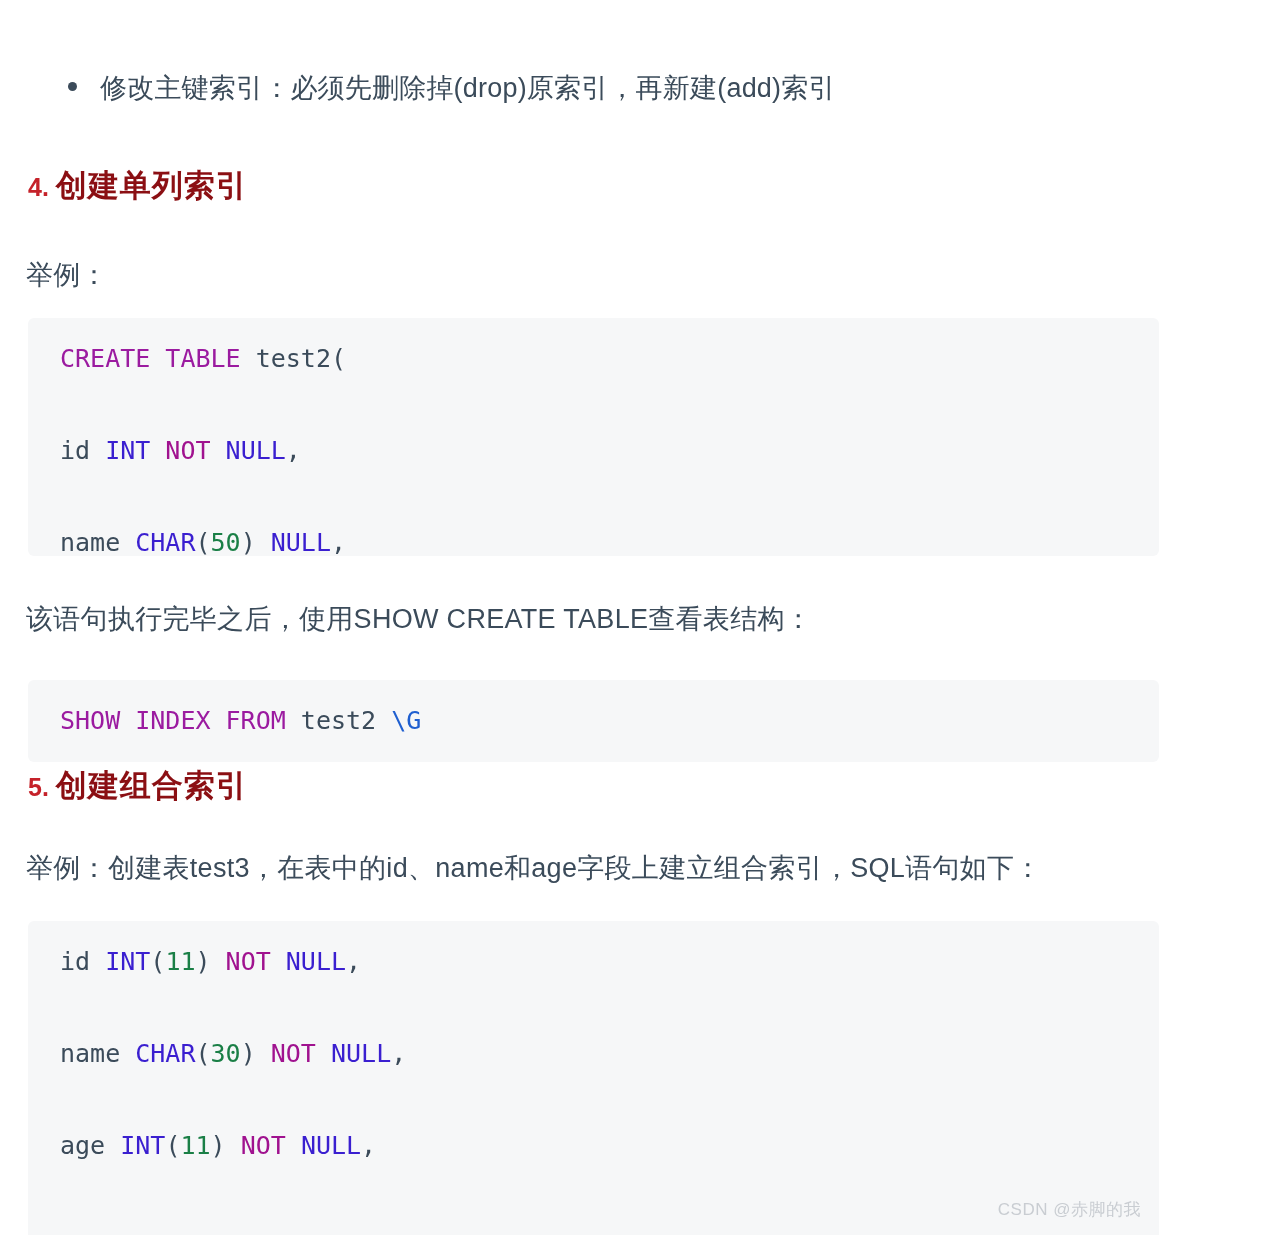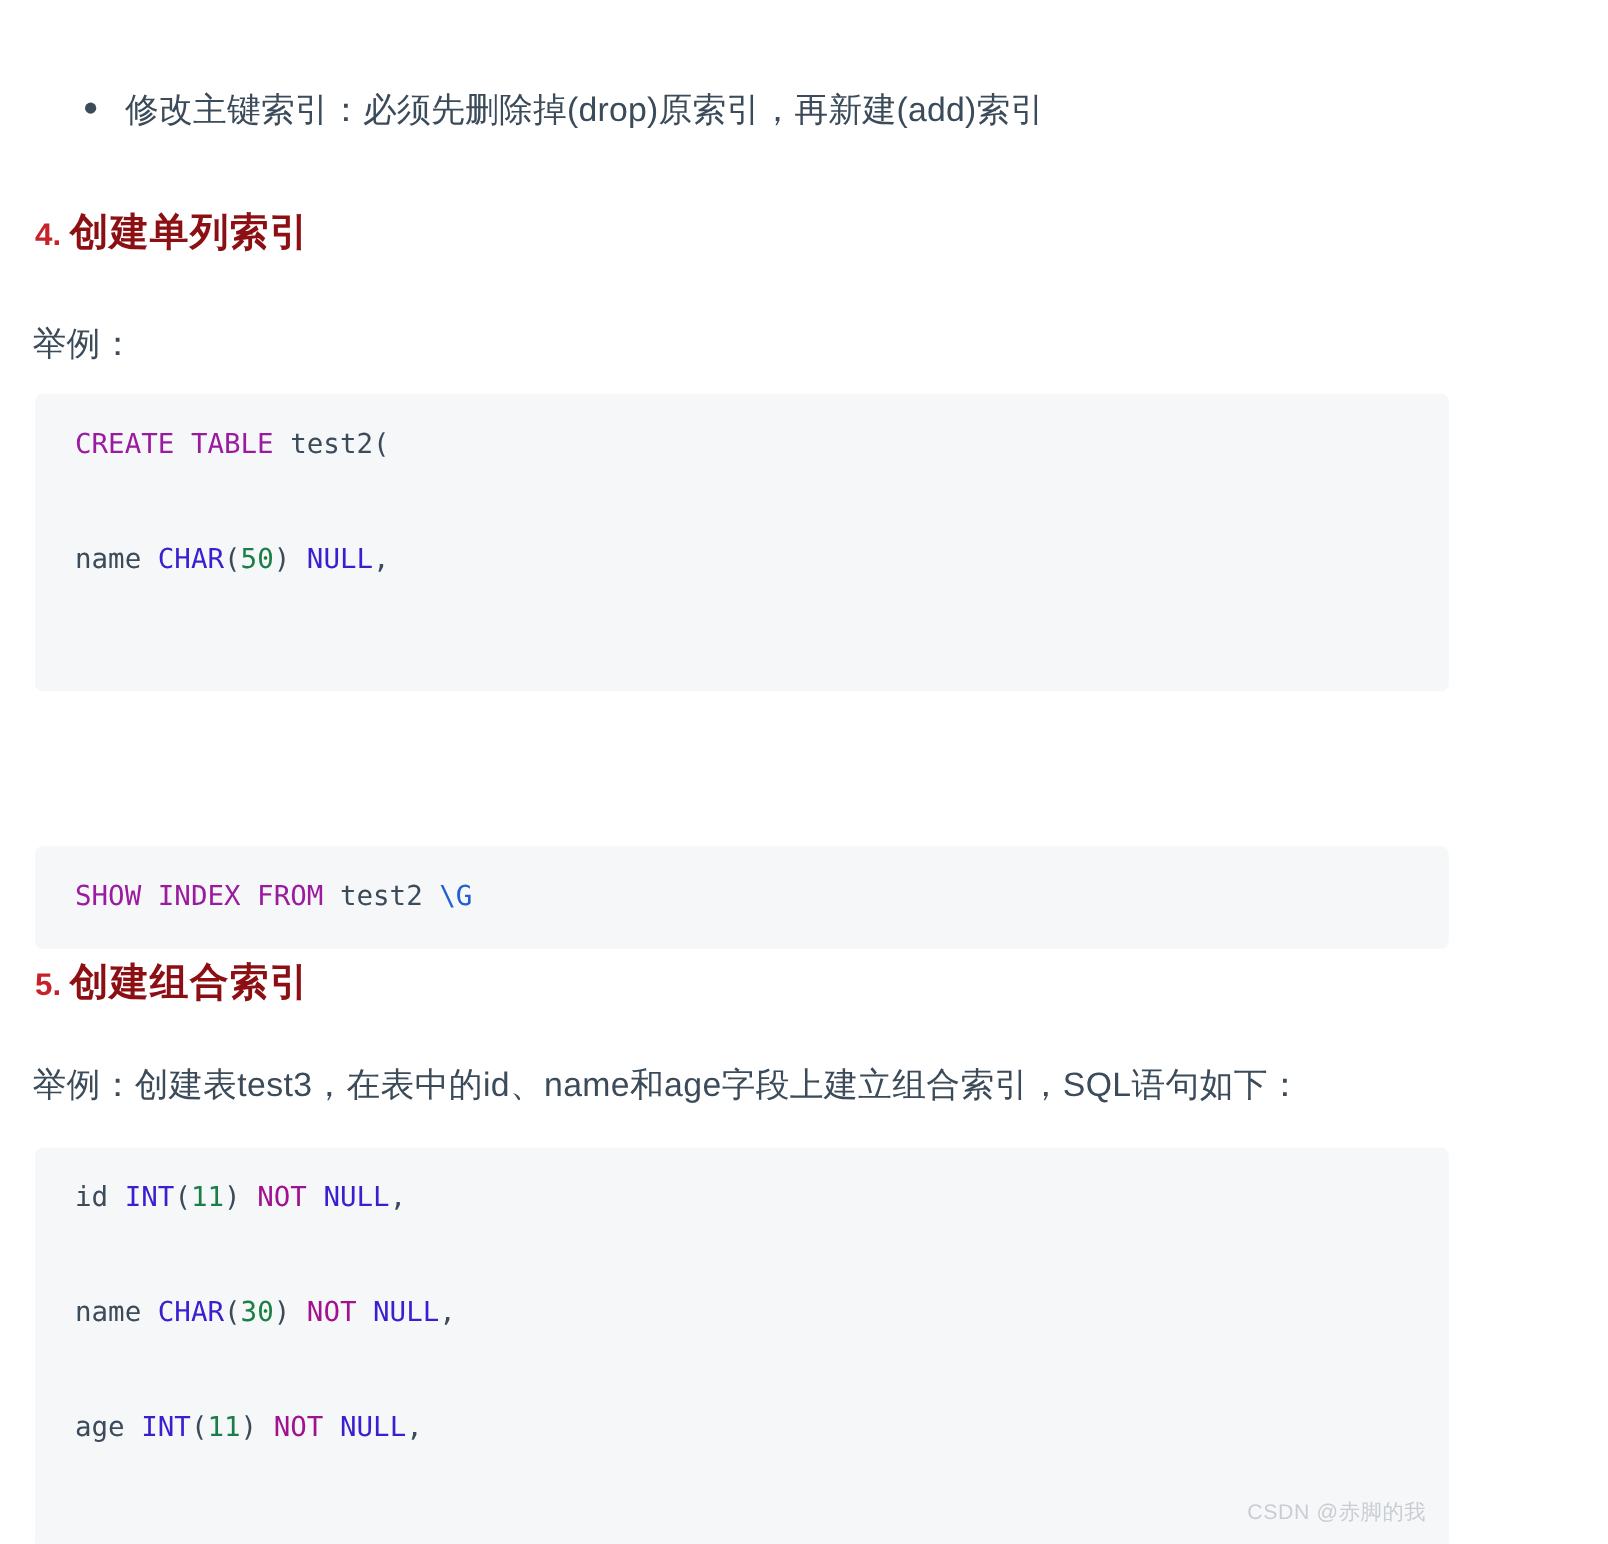"CREATE TABLE test2(" .code-block { font-size: 22px -> 25px }
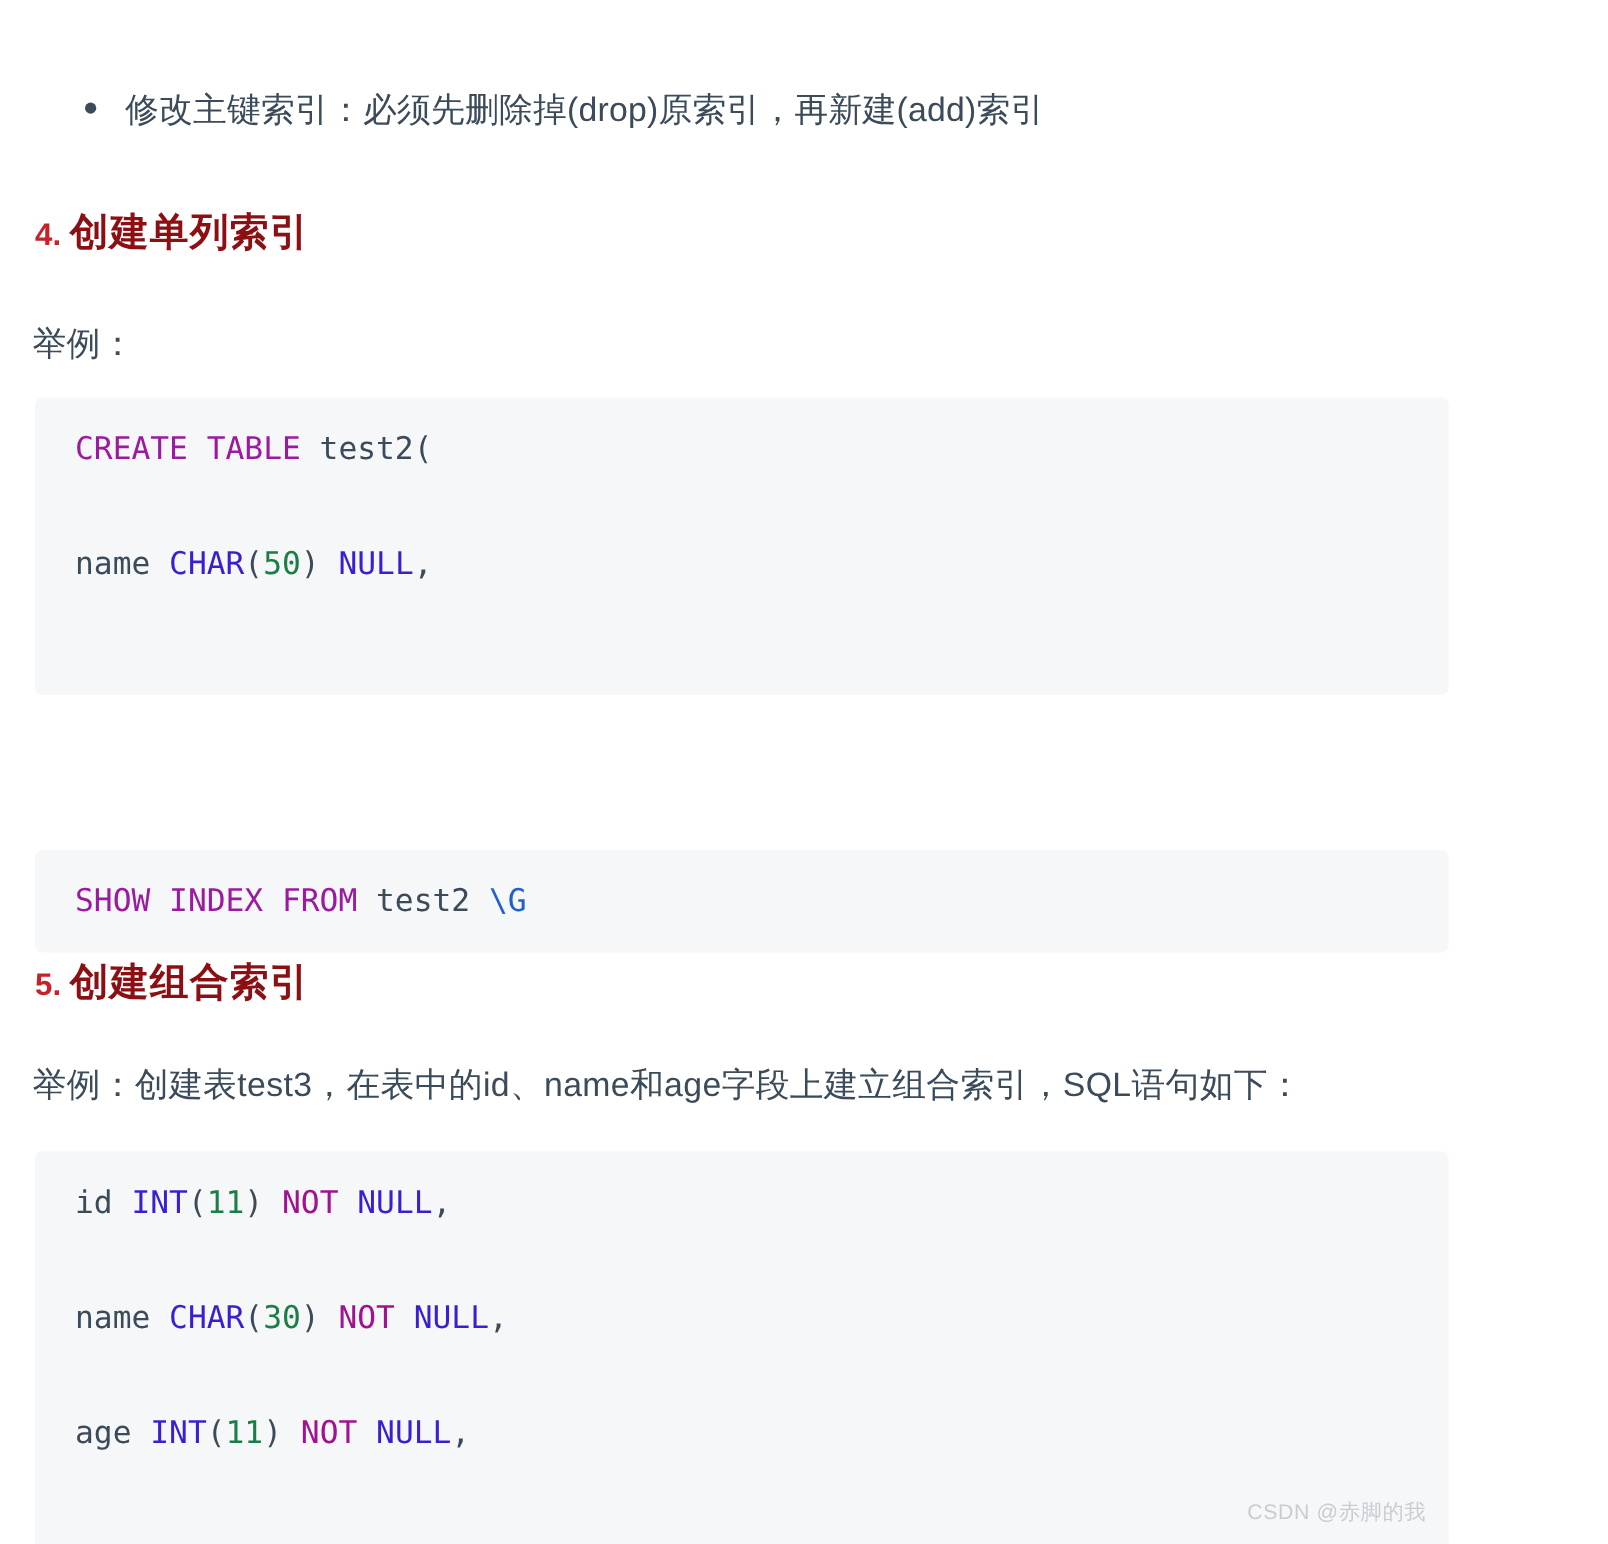"id INT NOT NULL," div.code-line { html: none -> <div><span>id </span><span>INT</span><span> NOT </span><span>NULL</span><span>,</span></div> }
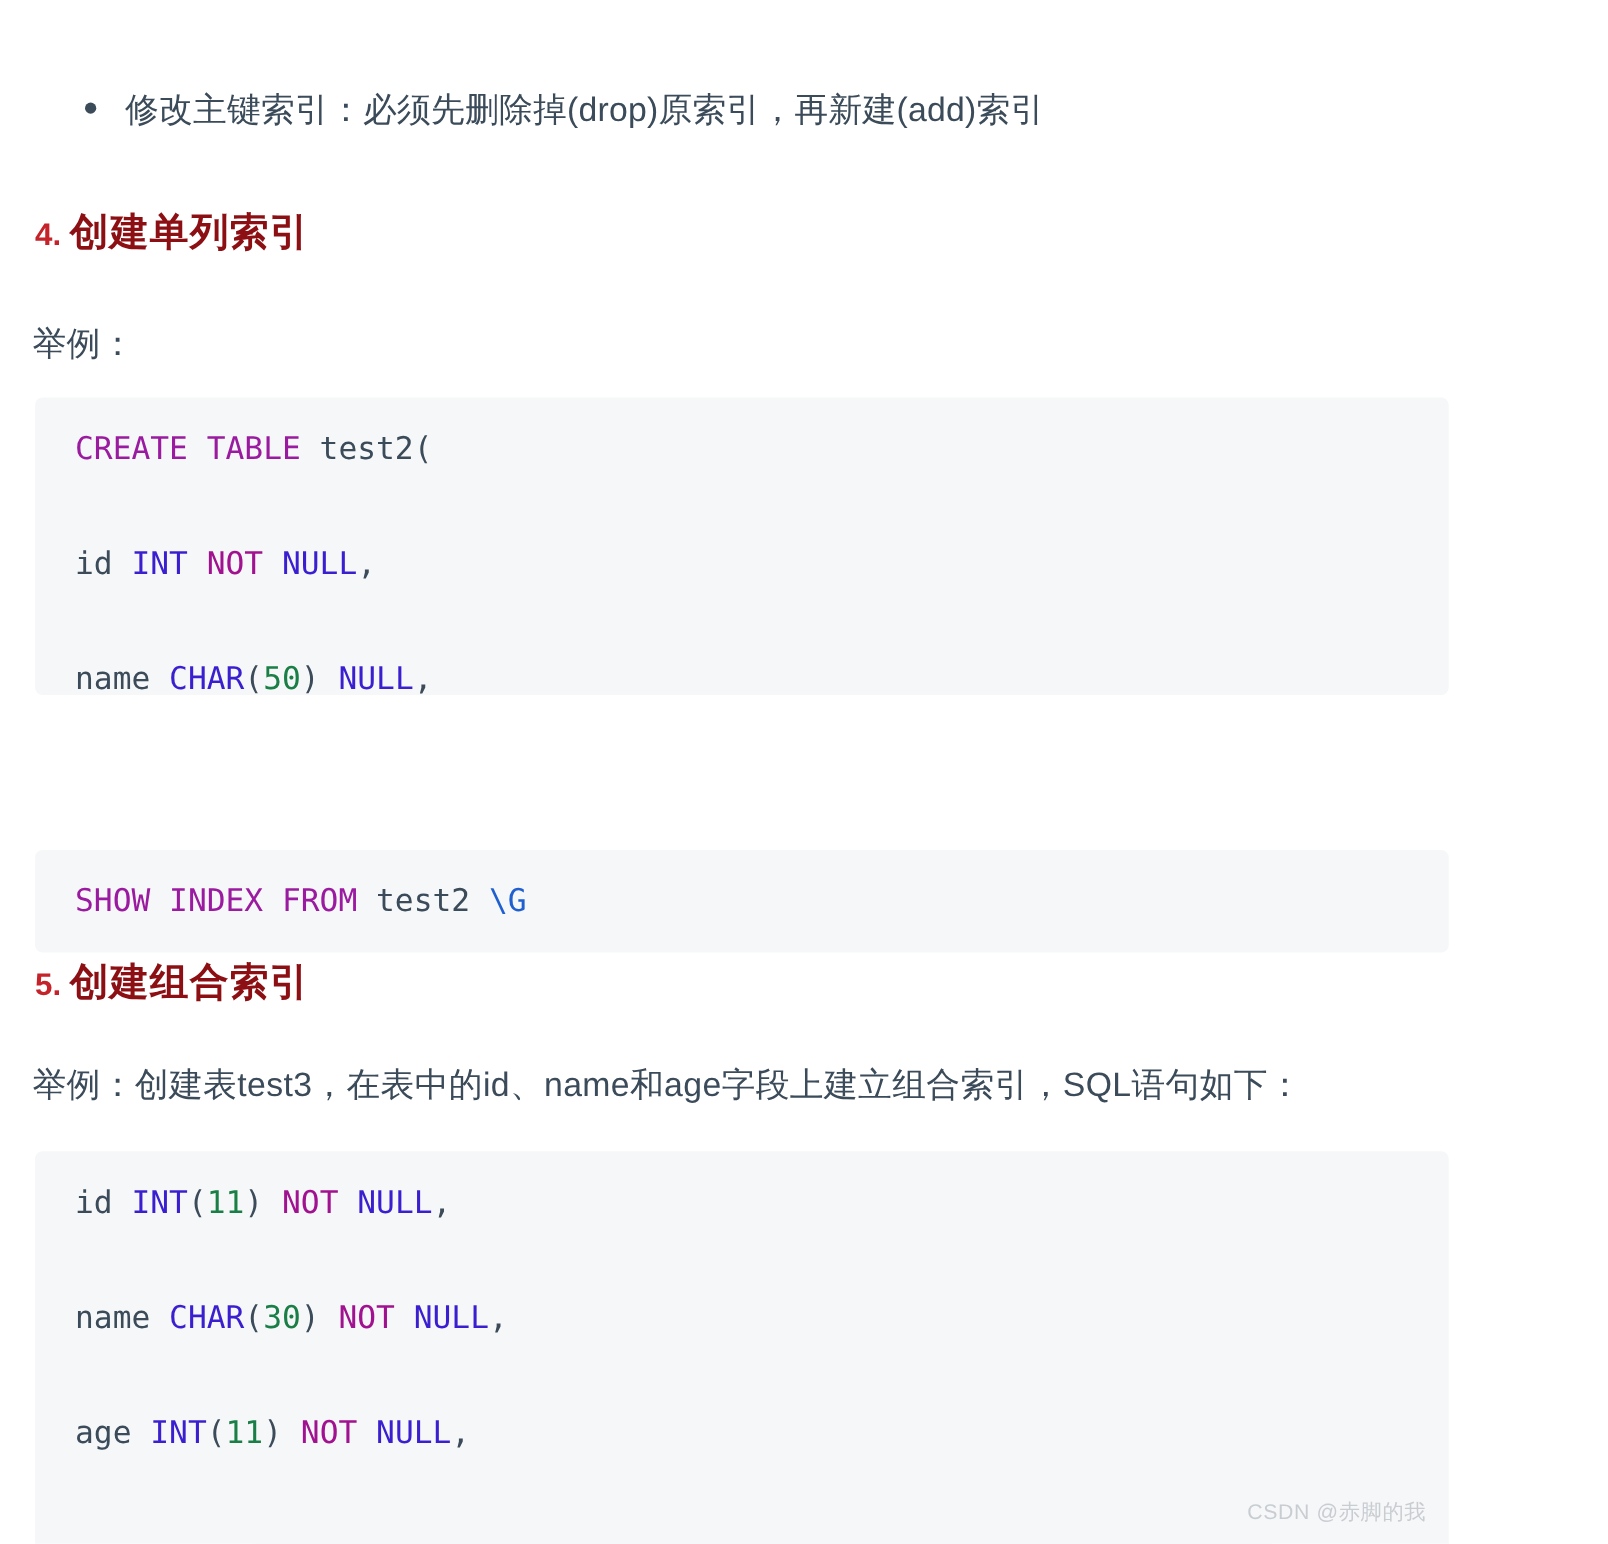"该语句执行完毕之后，使用SHOW CREATE TABLE查看表结构：" p.para { html: none -> <p>该语句执行完毕之后，使用SHOW CREATE TABLE查看表结构：</p> }
